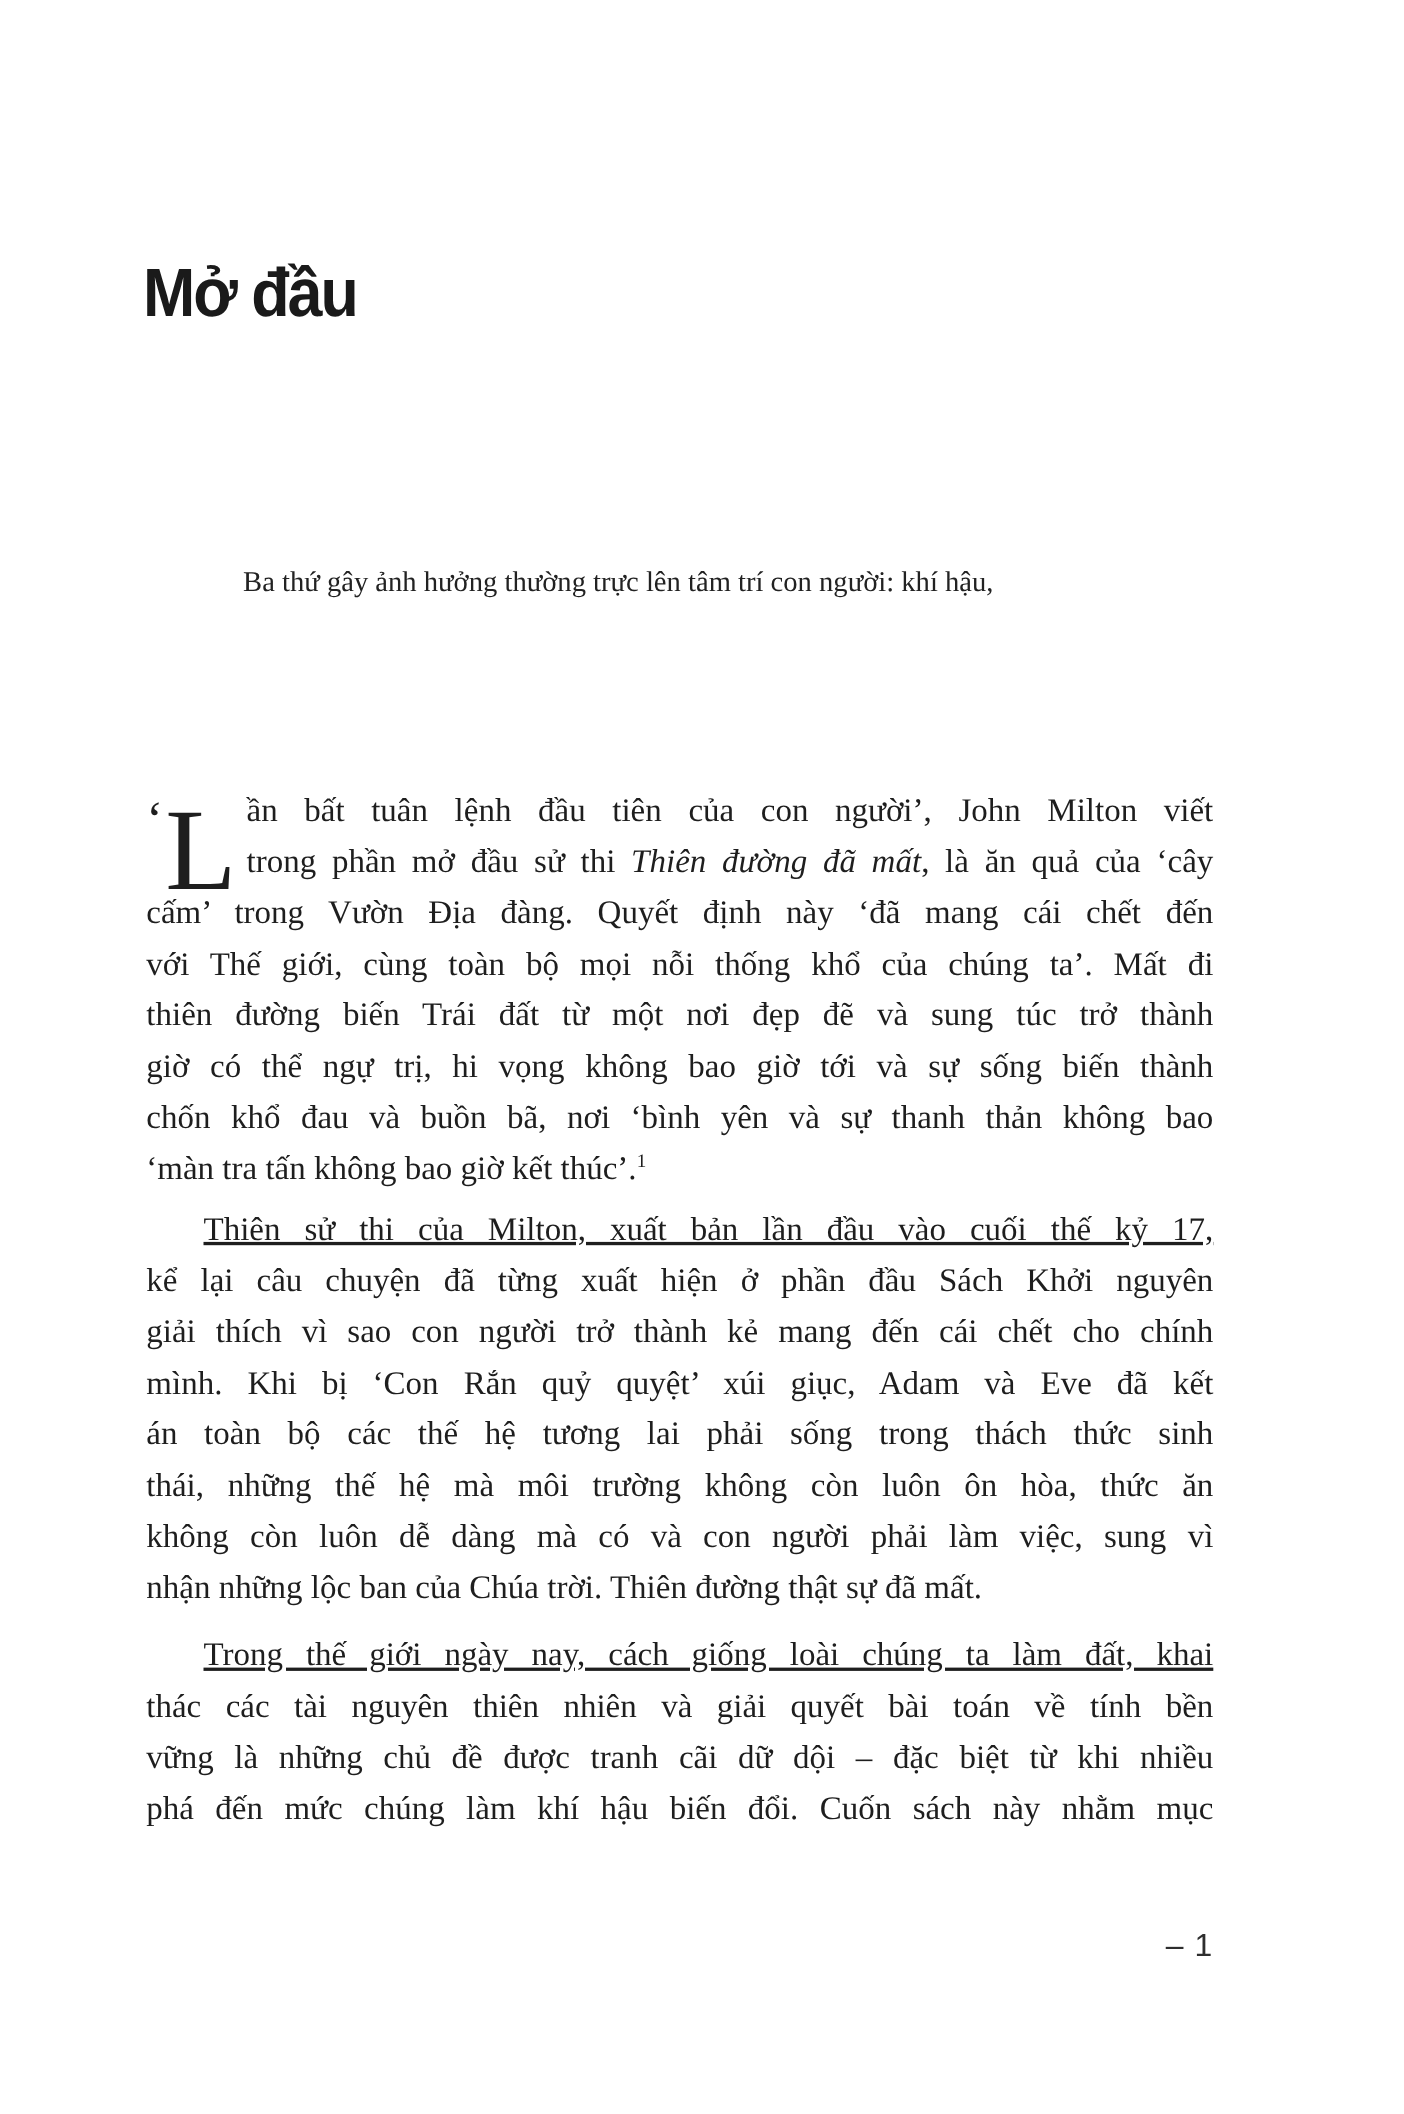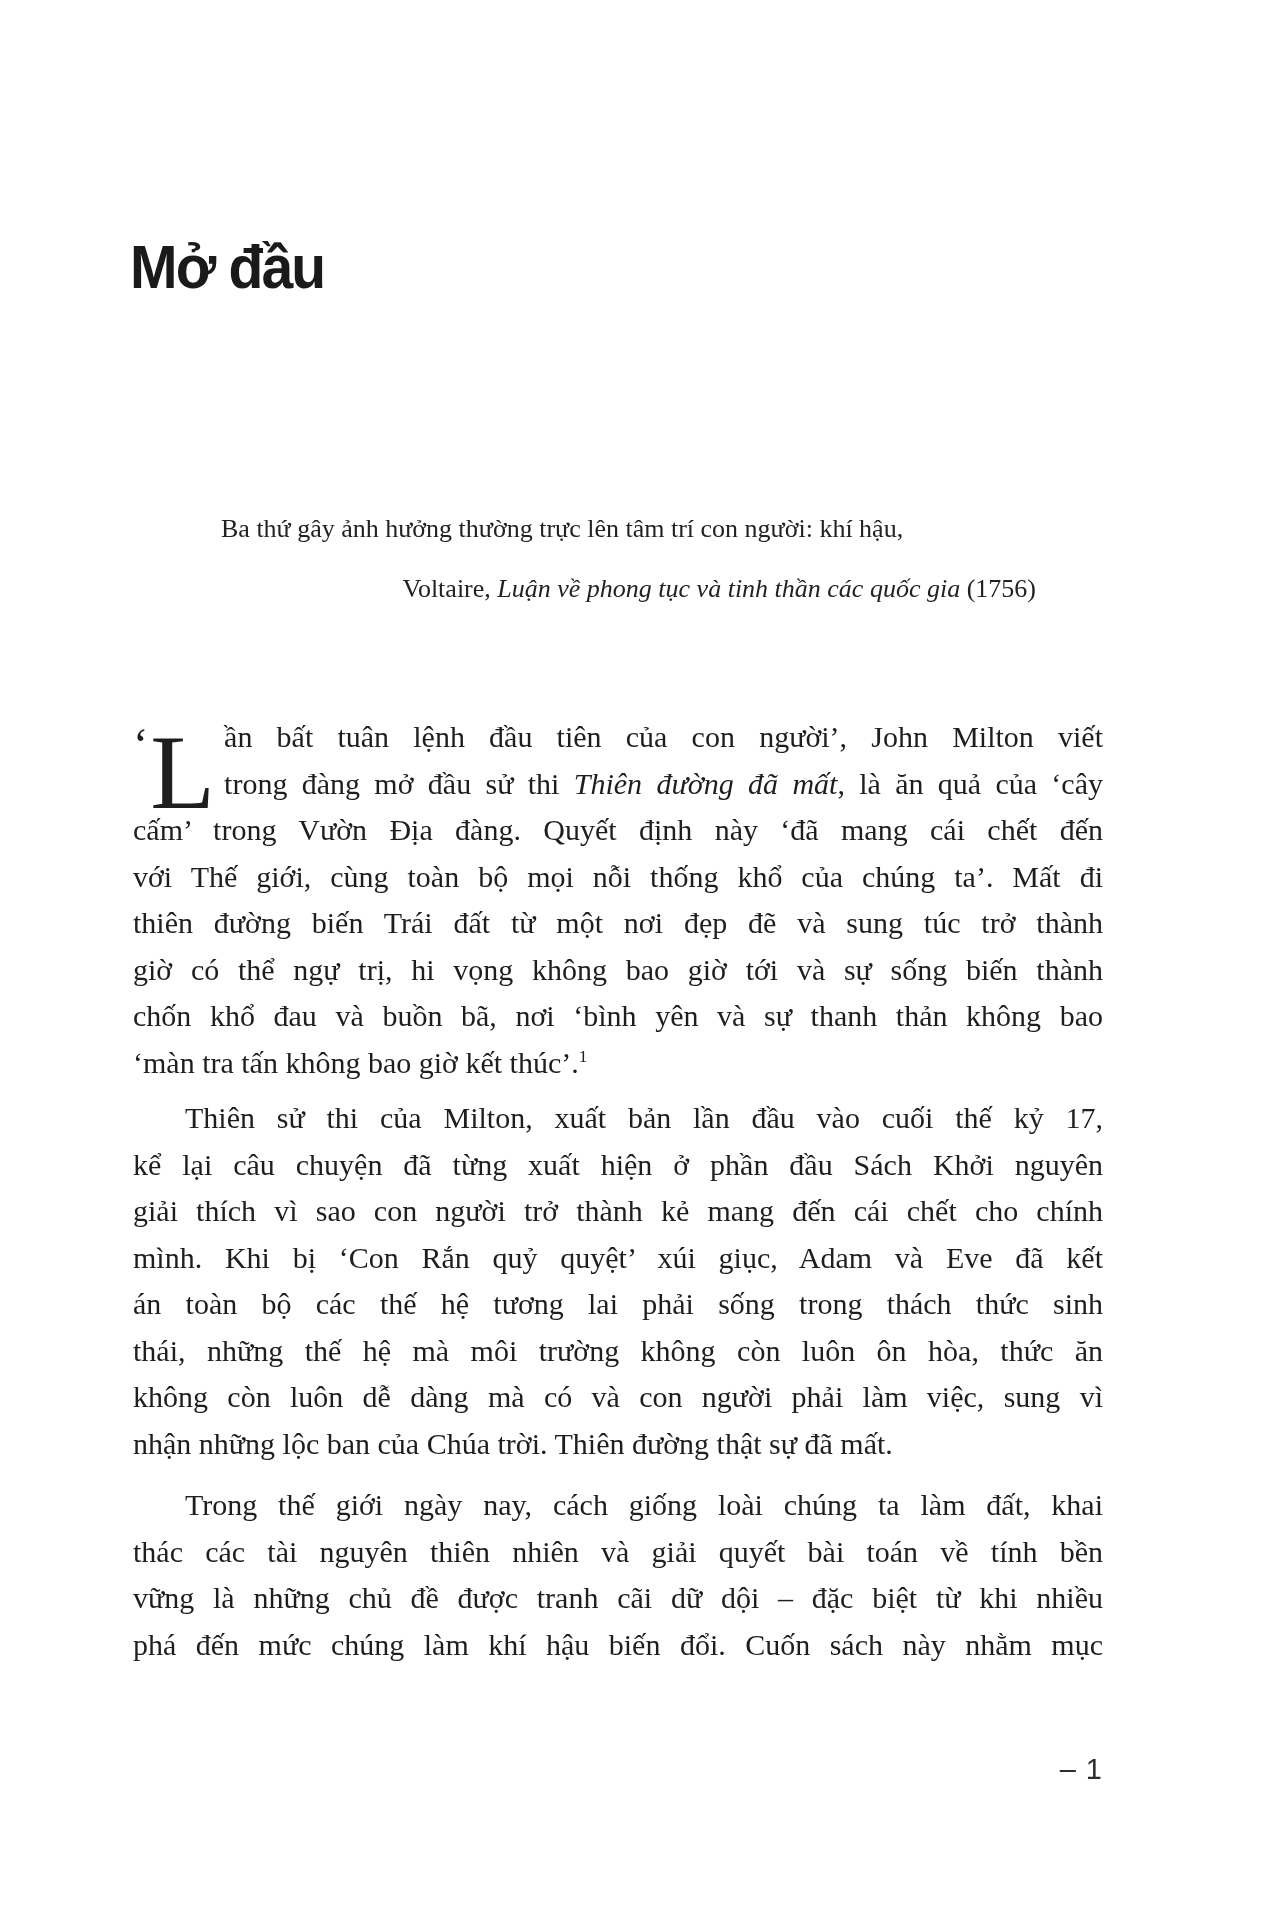"Voltaire, Luận về phong tục" div.attribution { html: <div> <span>Voltaire, </span><span>Luận về phong tục và tinh thần các quốc gia</span><span> (1756)</span> </div> -> none }
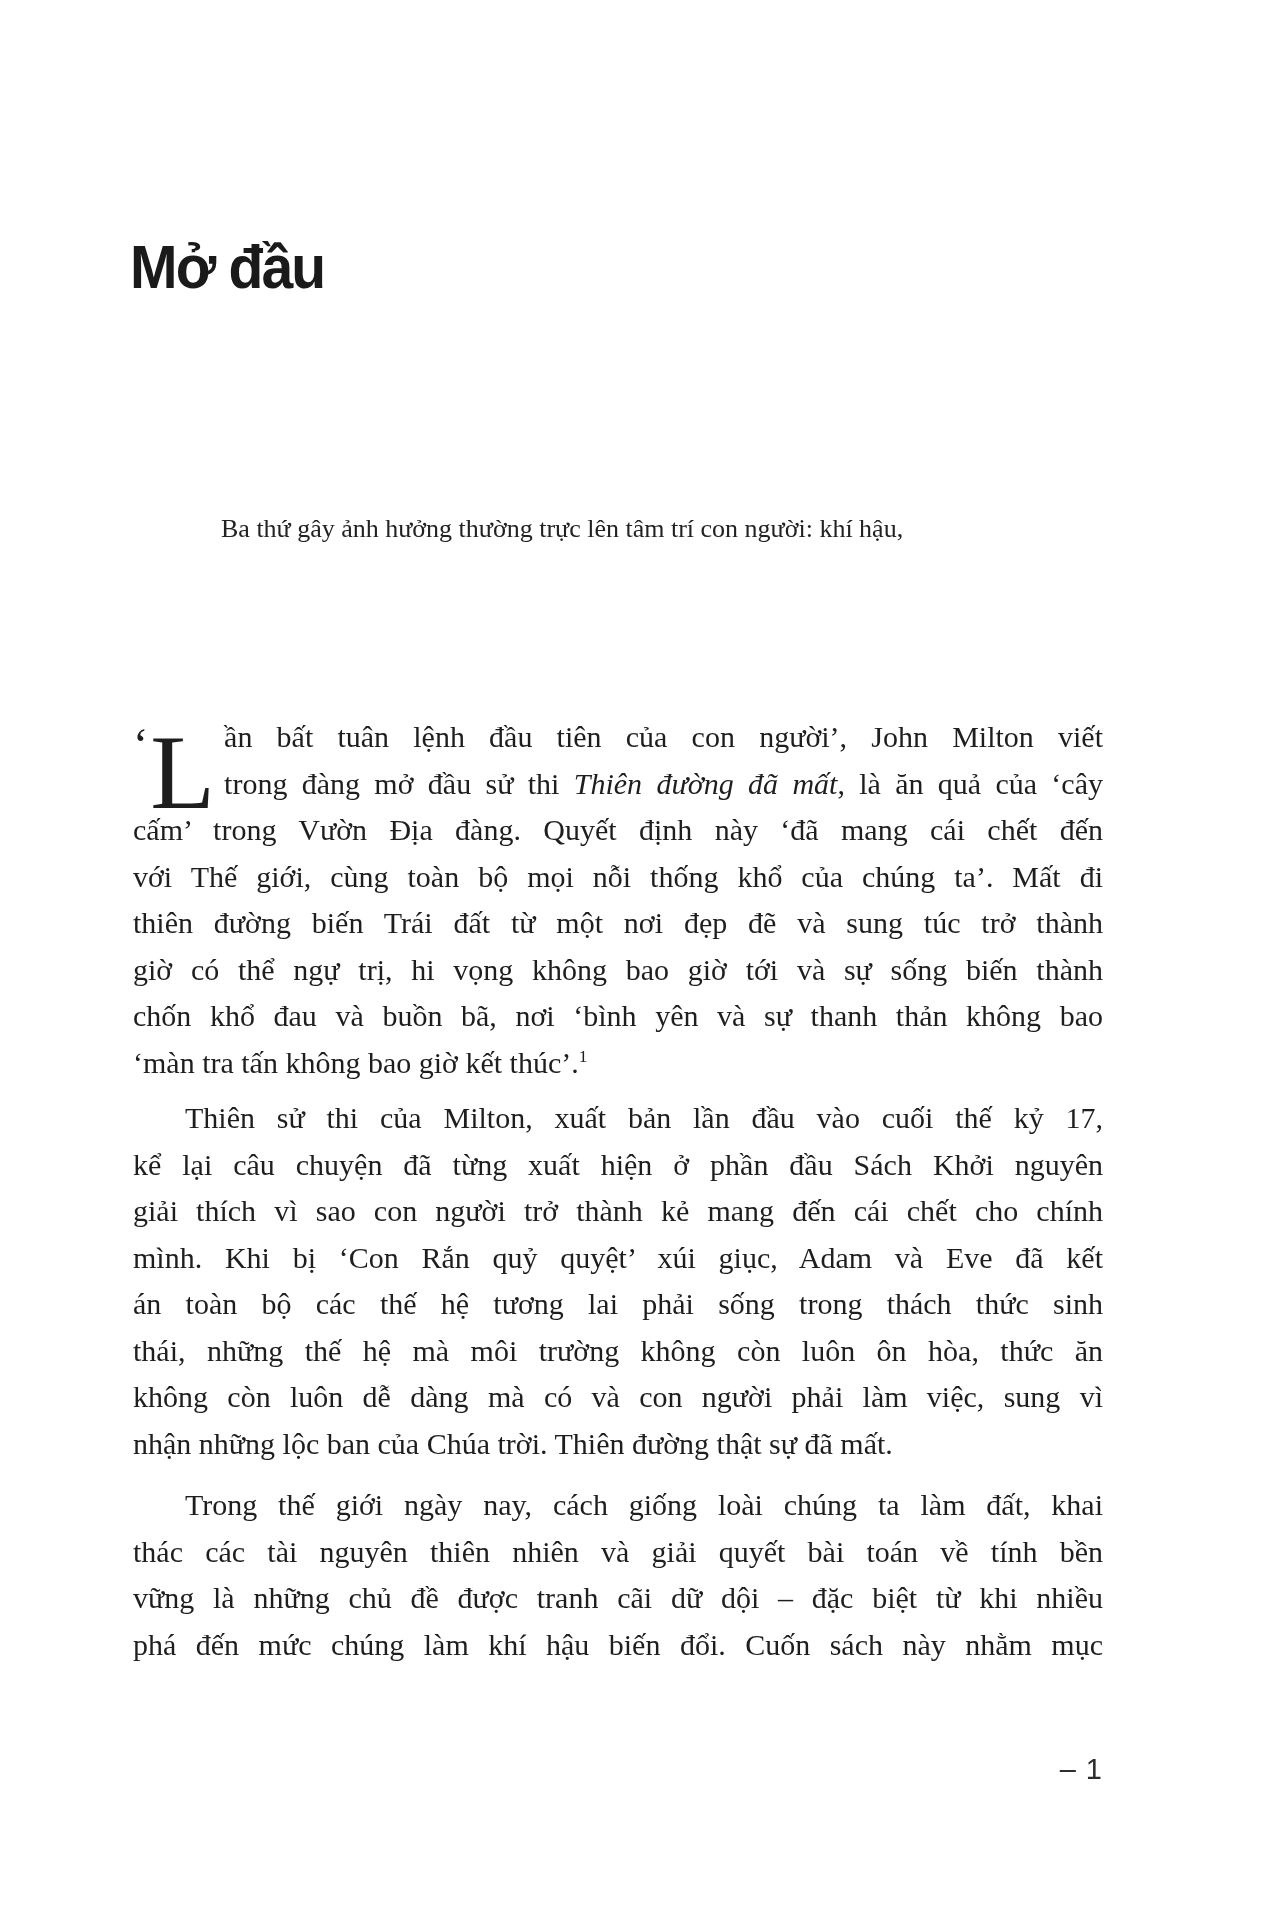"trong đàng mở đầu sử" span { text: đàng -> phần }
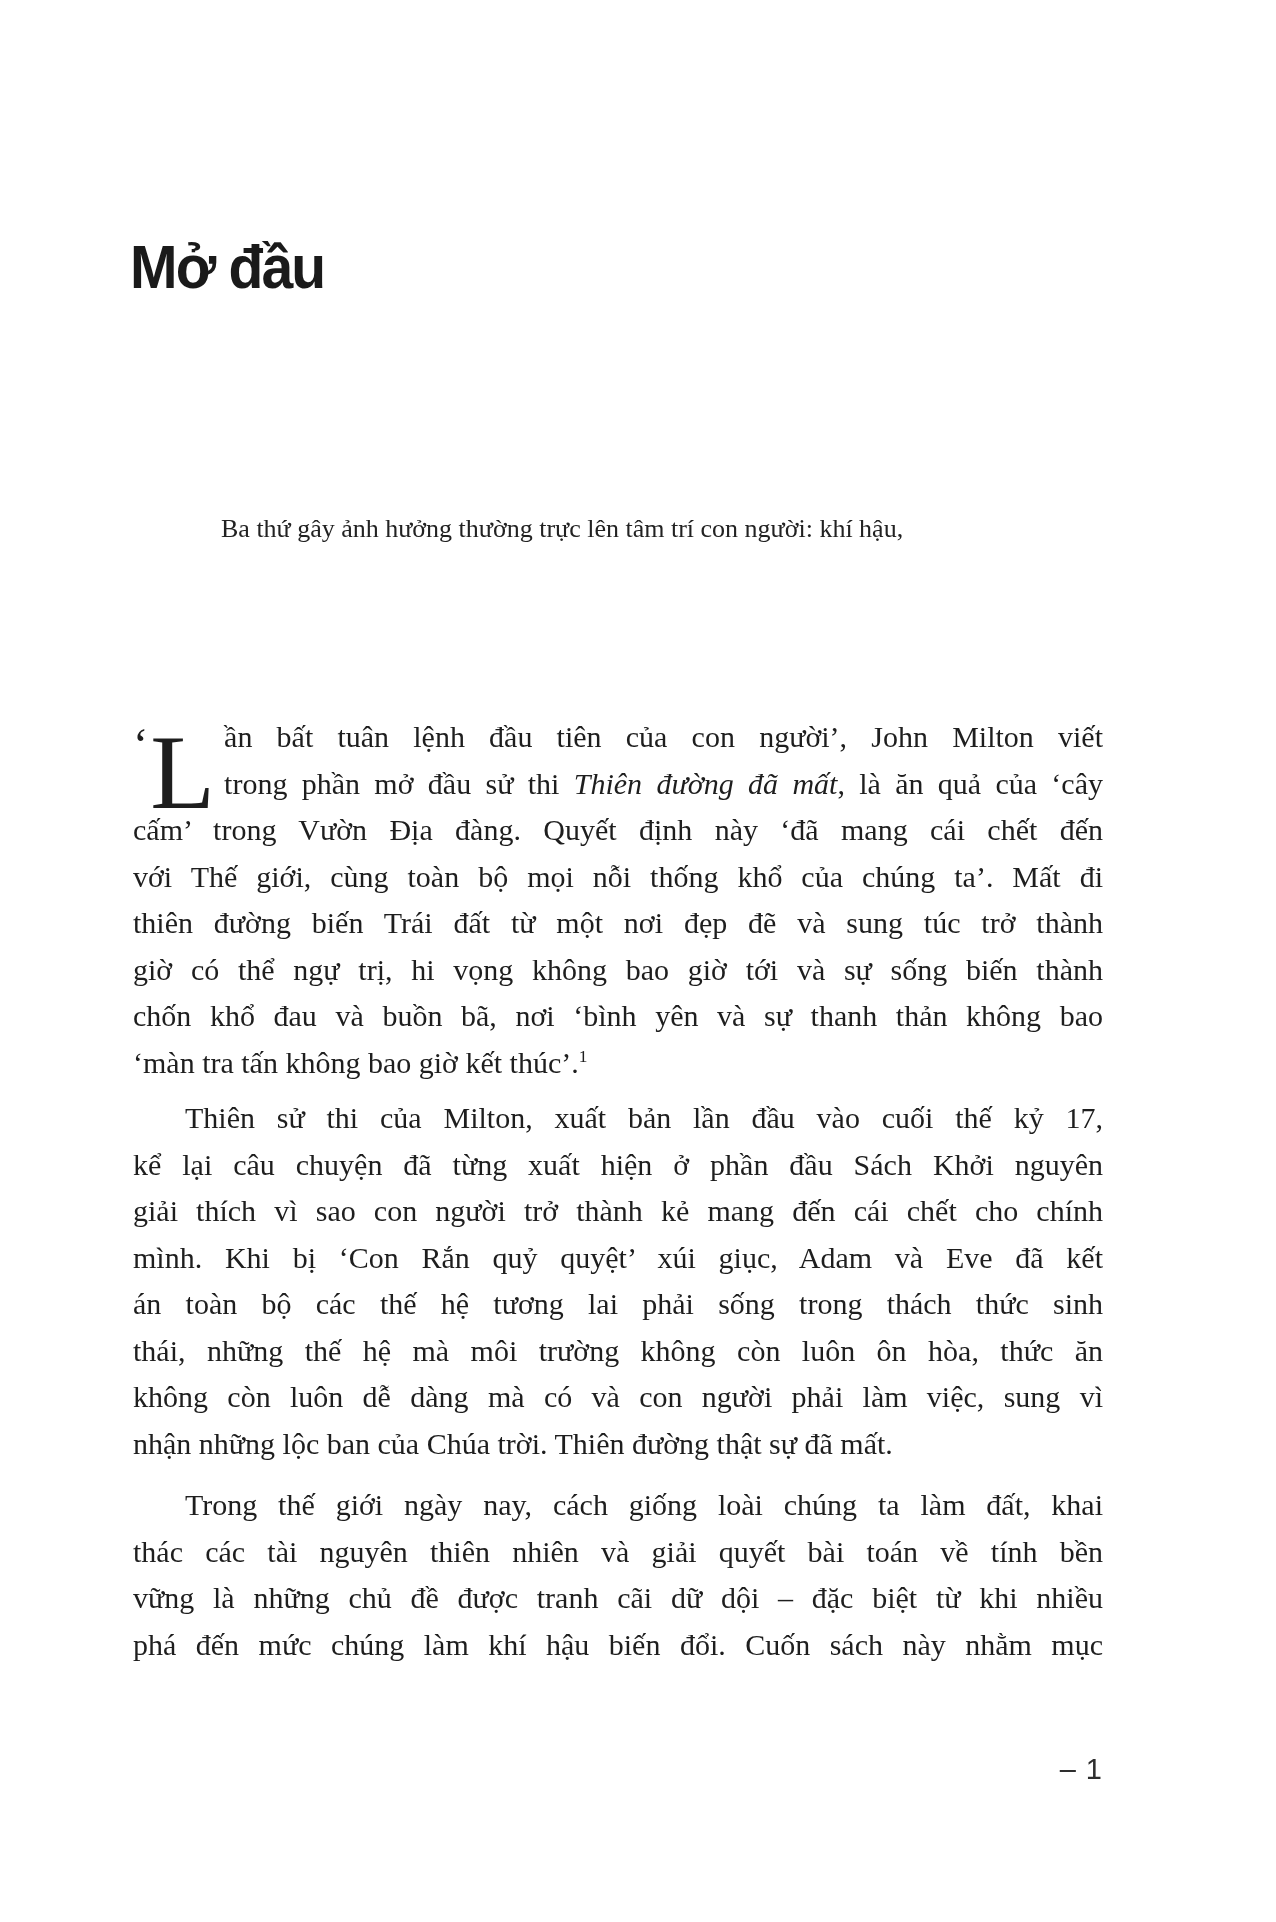"Thiên sử thi của Milton," .line.indent-first { text-decoration: none -> underline }
